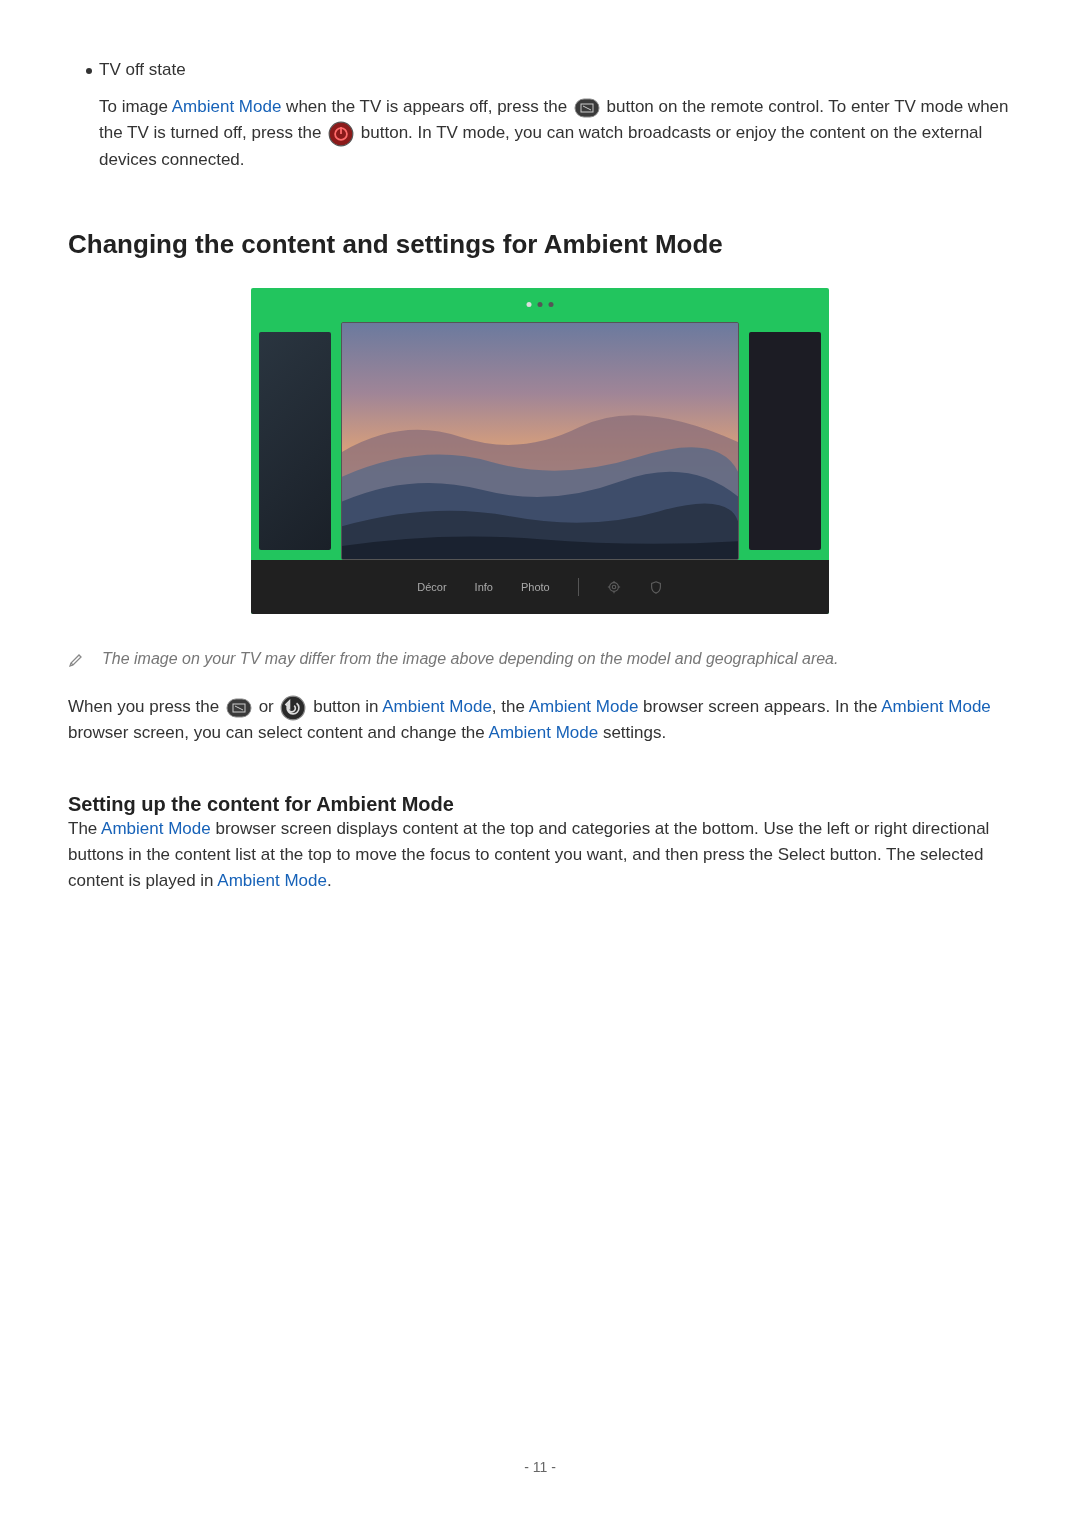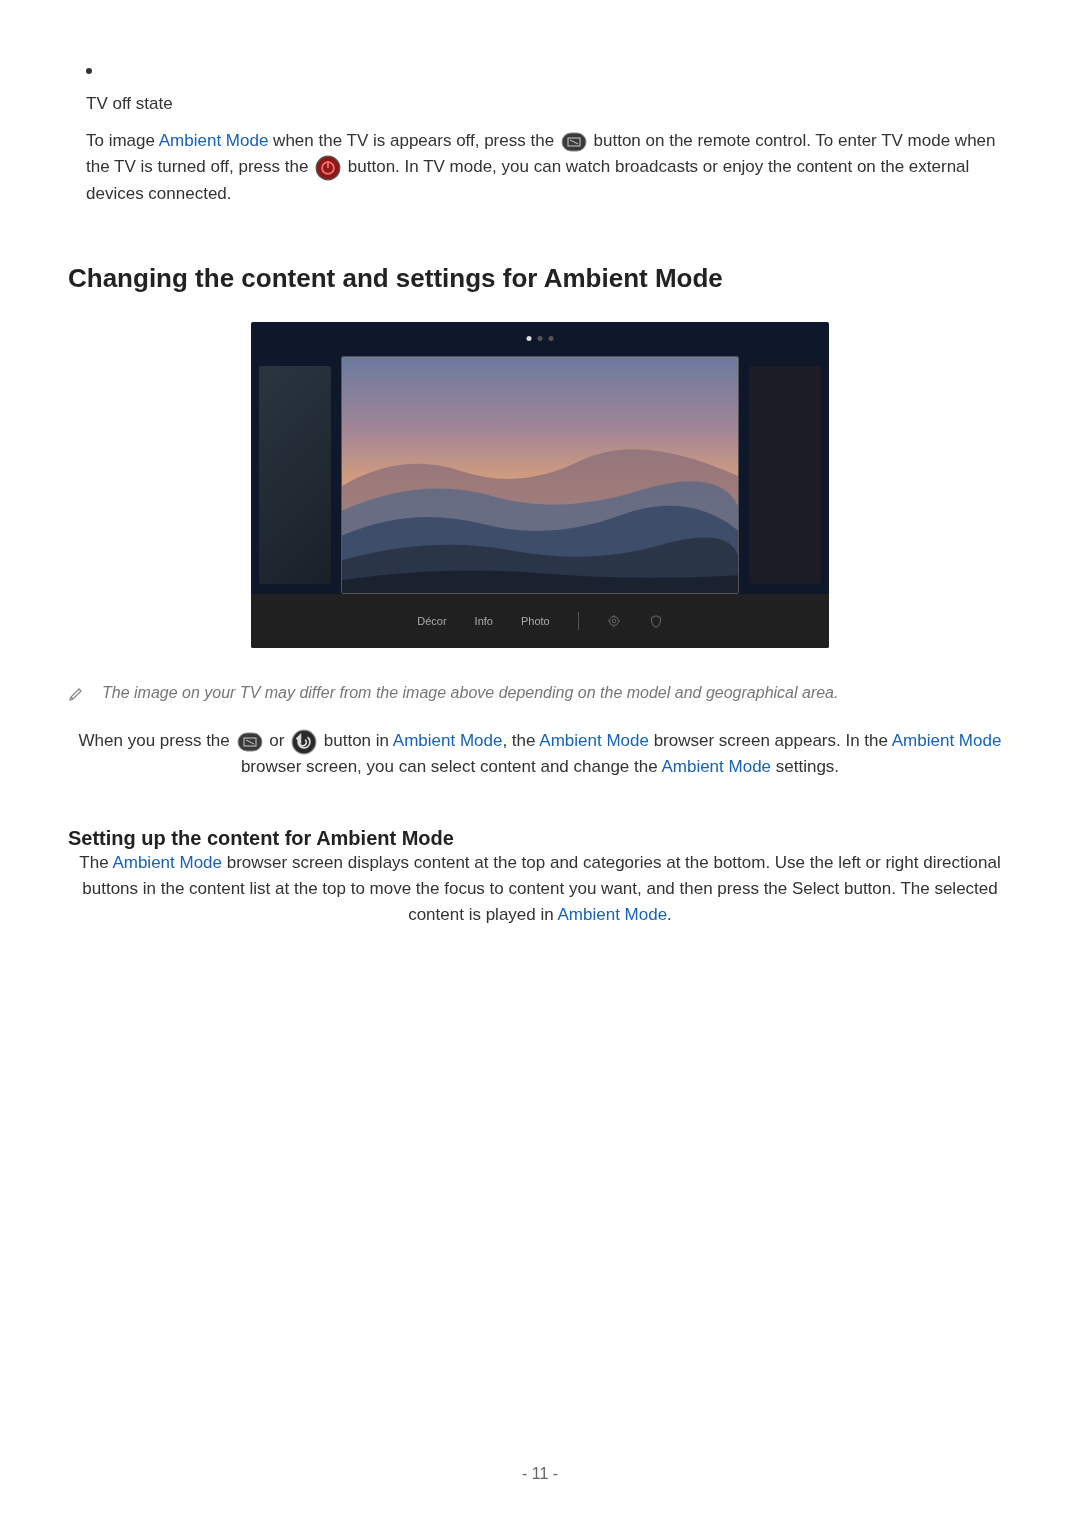"TV off state" .bullet-item { flex-direction: column -> none; gap: 20px -> 7px }
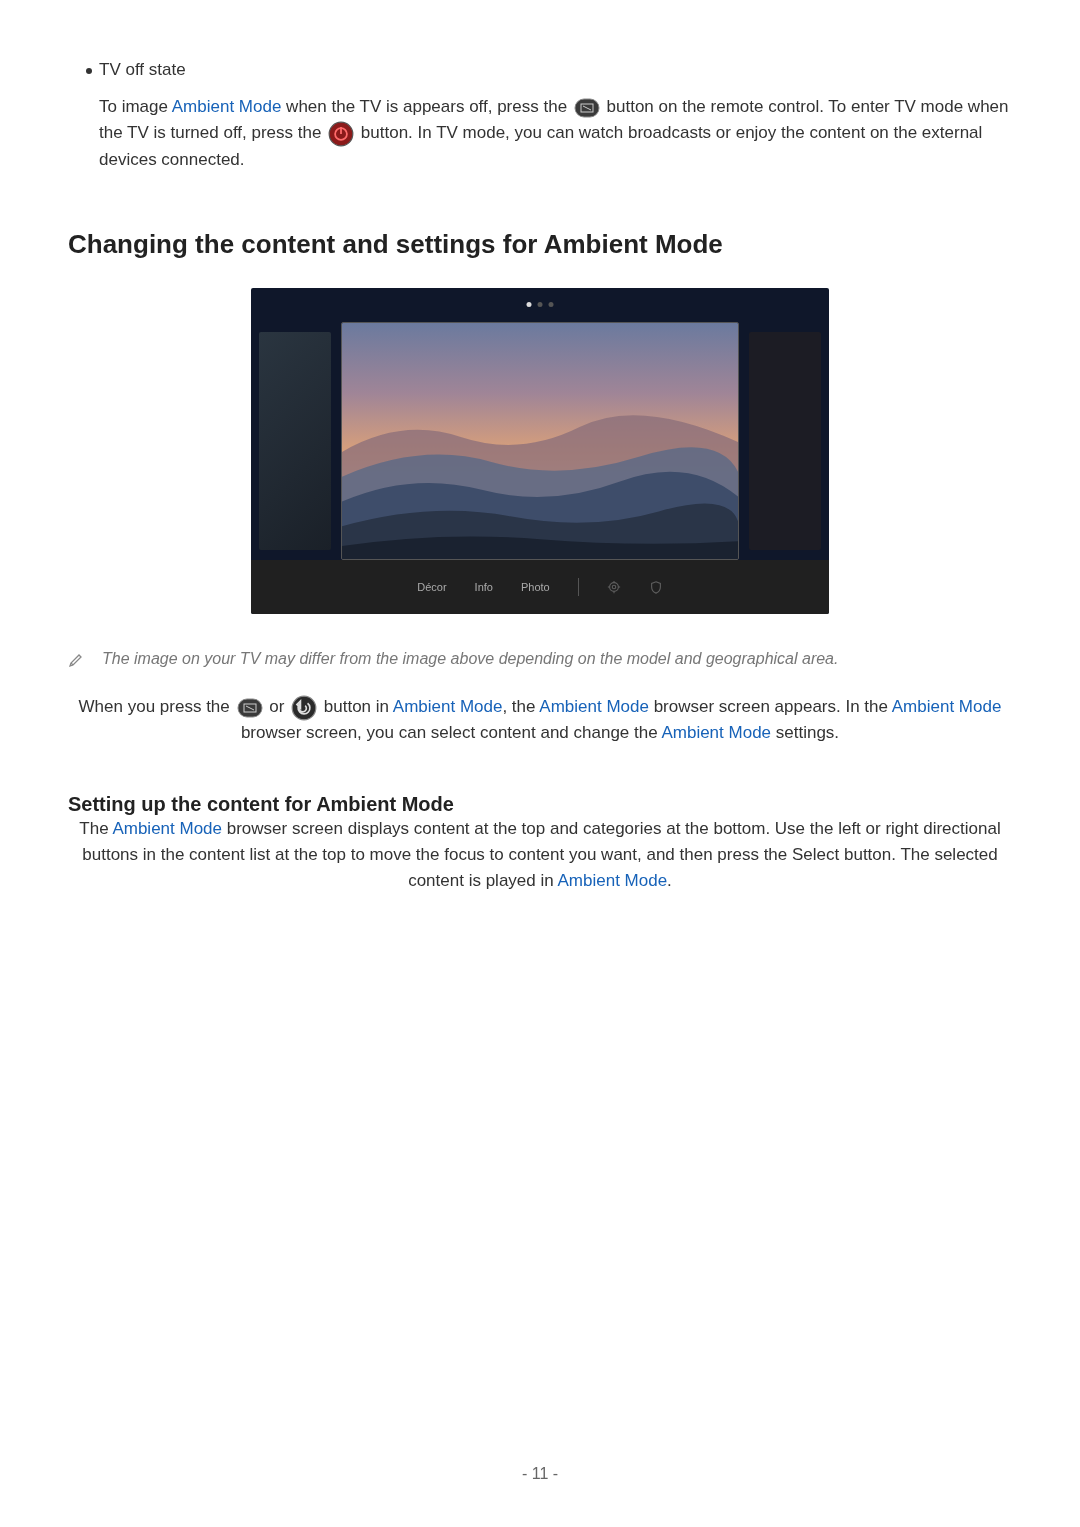"Décor" .tv-screenshot { background: #0f172a -> #22c55e }
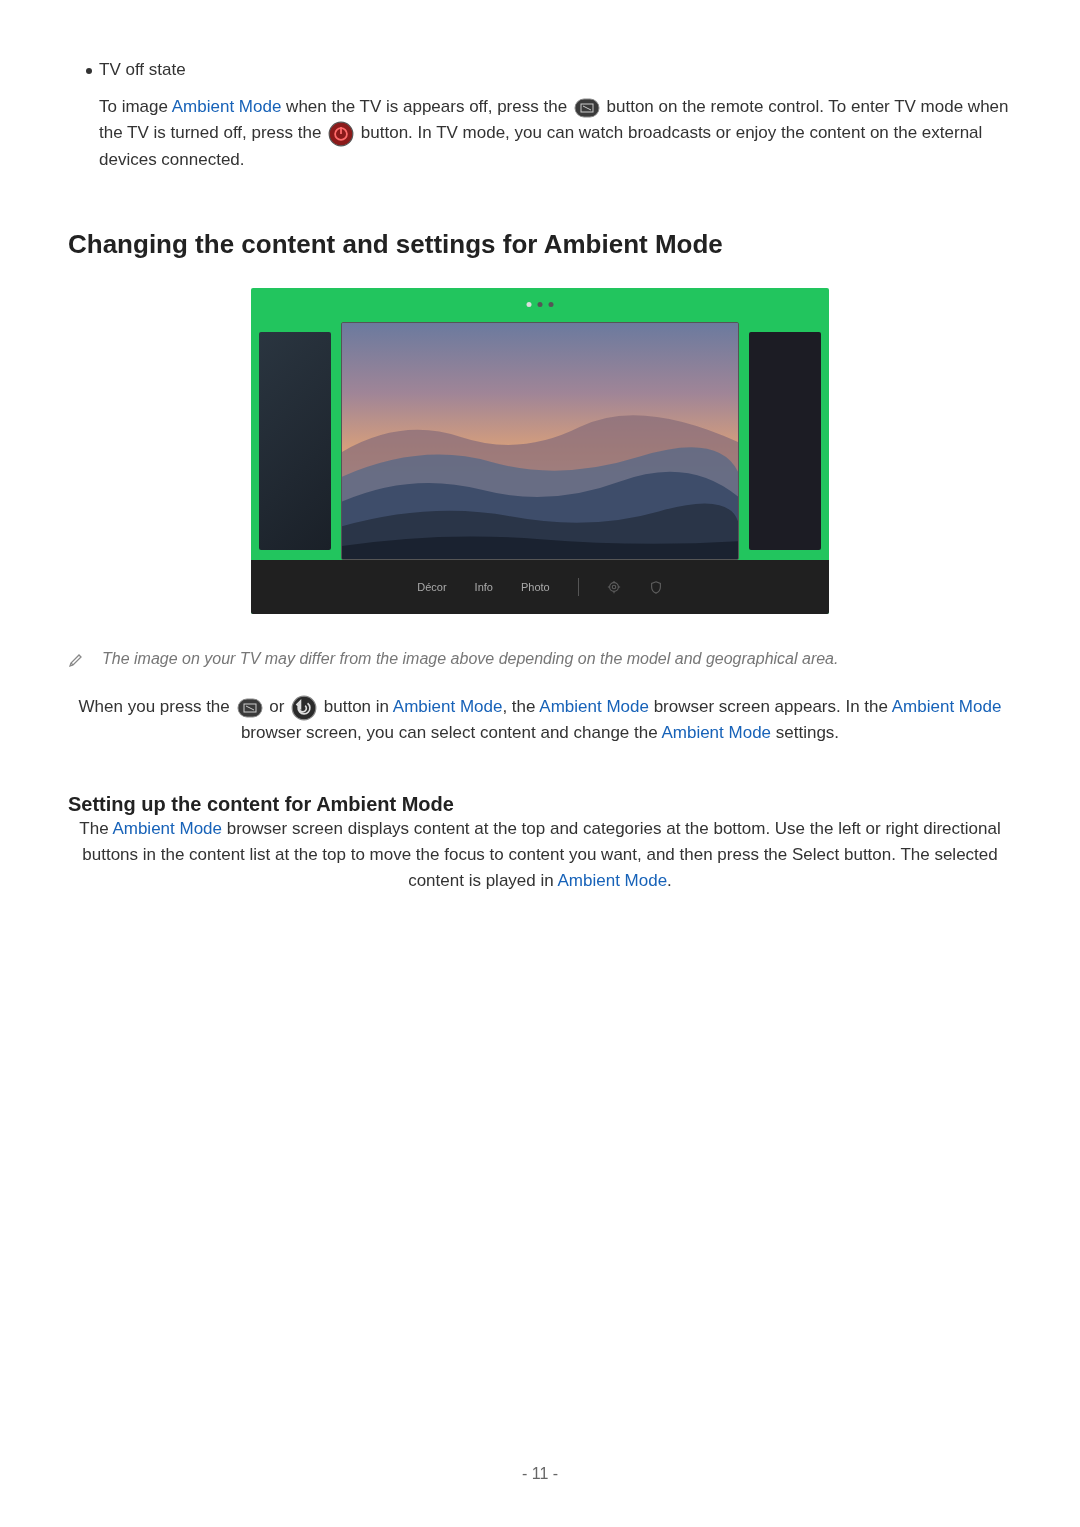"When you press the or" .para { text-align: center -> none }
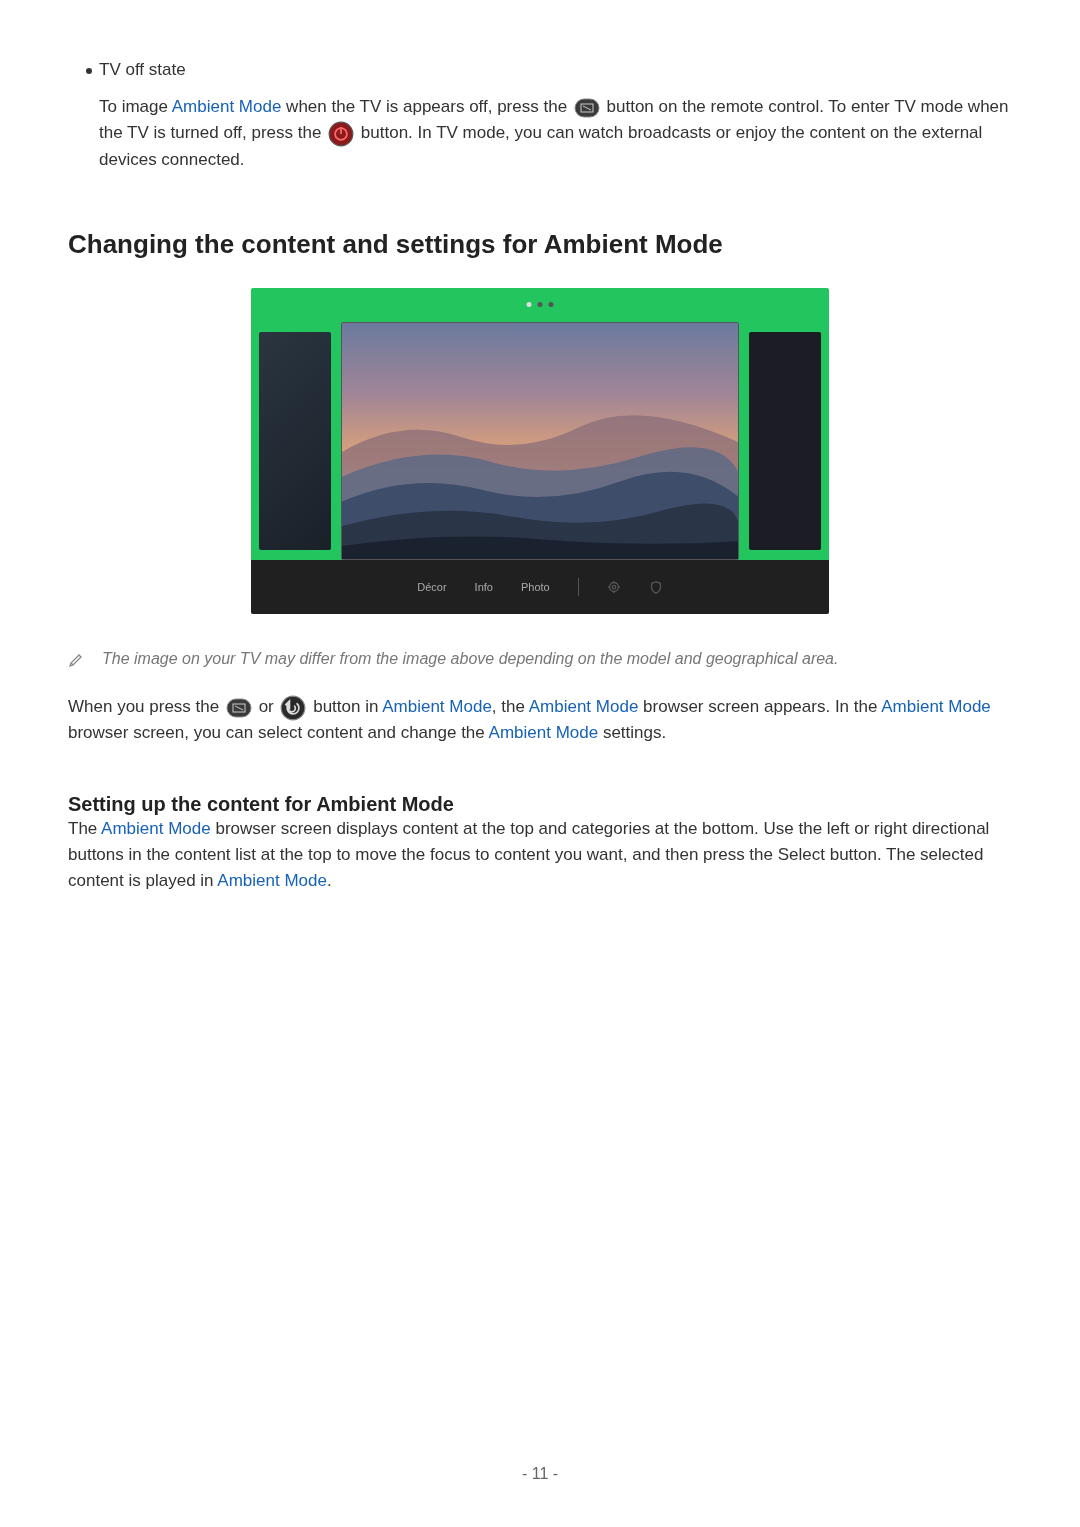"- 11 -" .page-number { bottom: 44px -> 52px; font-size: 16px -> 14px }
